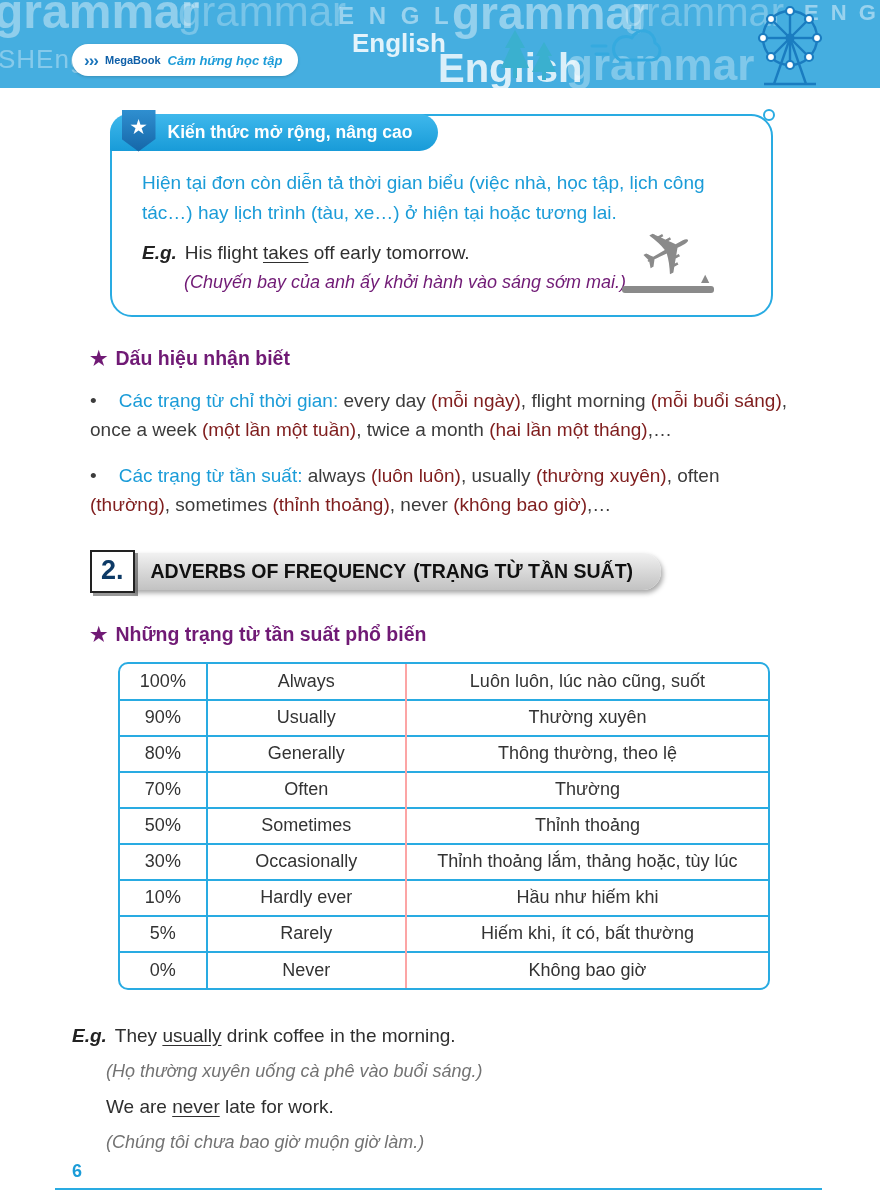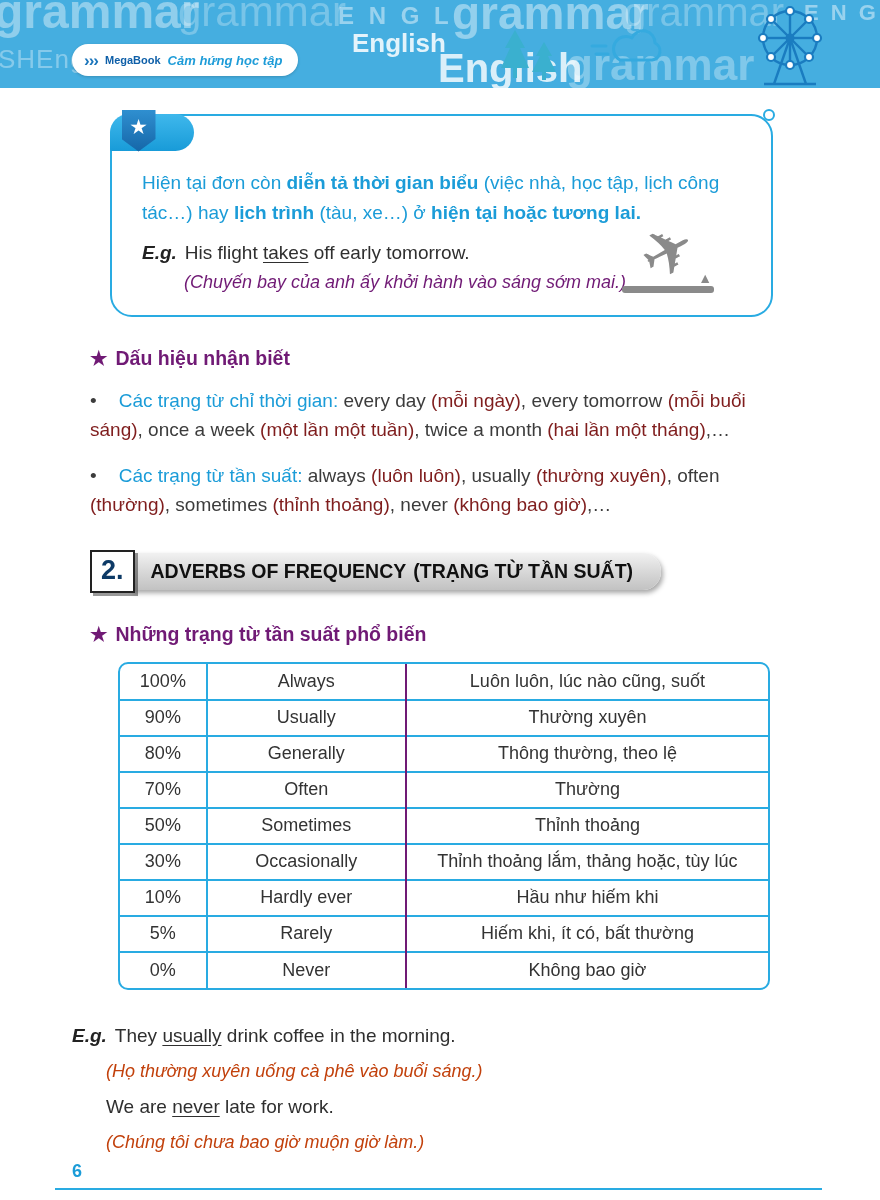"Kiến thức mở rộng, nâng" span { html: none -> <span>Kiến thức mở rộng, nâng cao</span> }
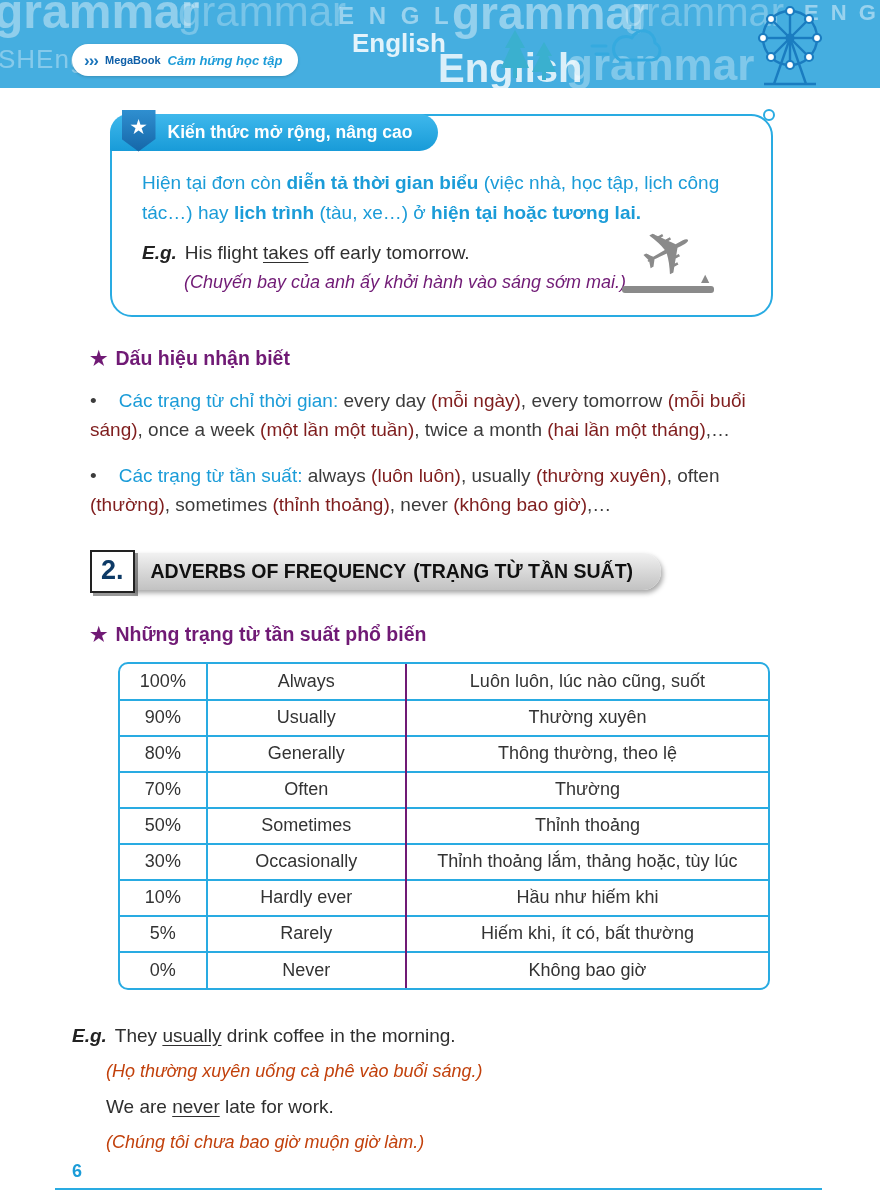"diễn tả thời gian biểu" .callout-text .bold { font-weight: 700 -> 400 }
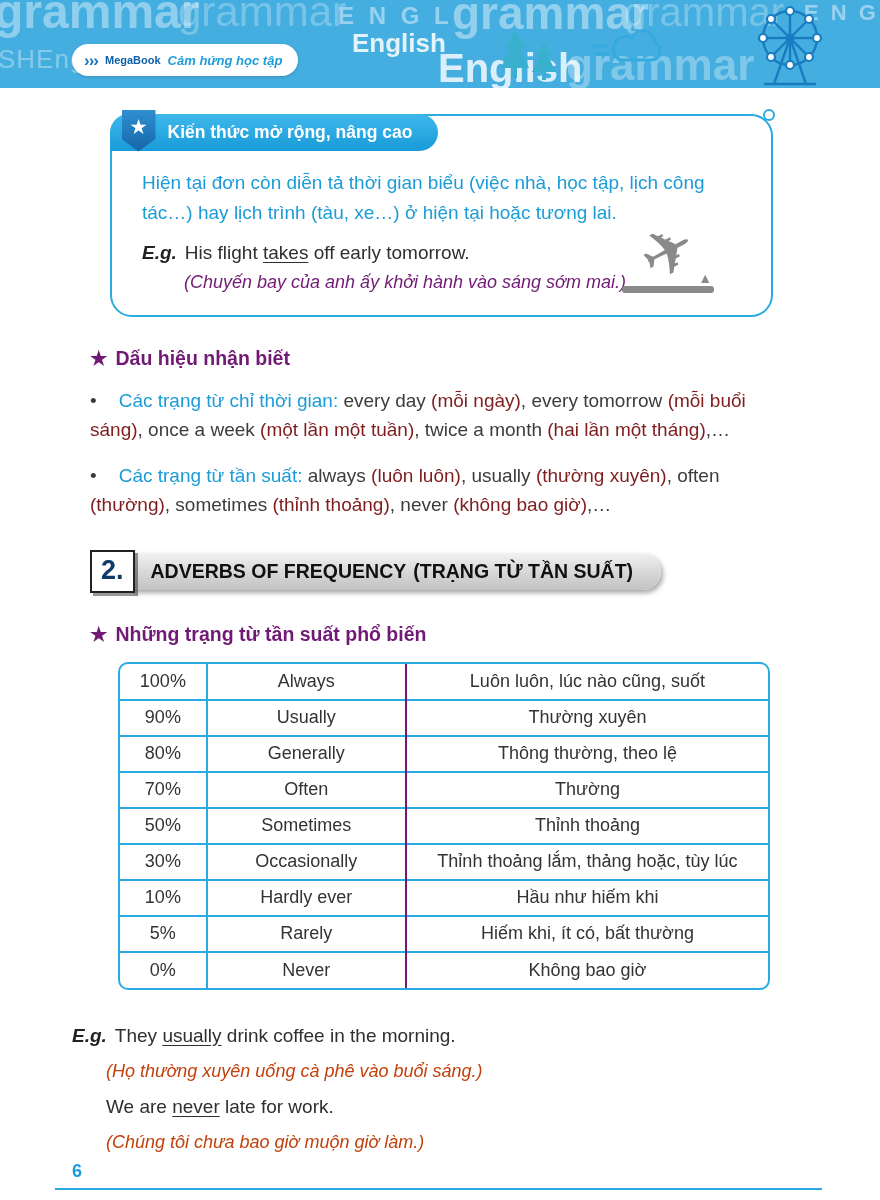", every tomorrow" span { text: every tomorrow -> flight morning }
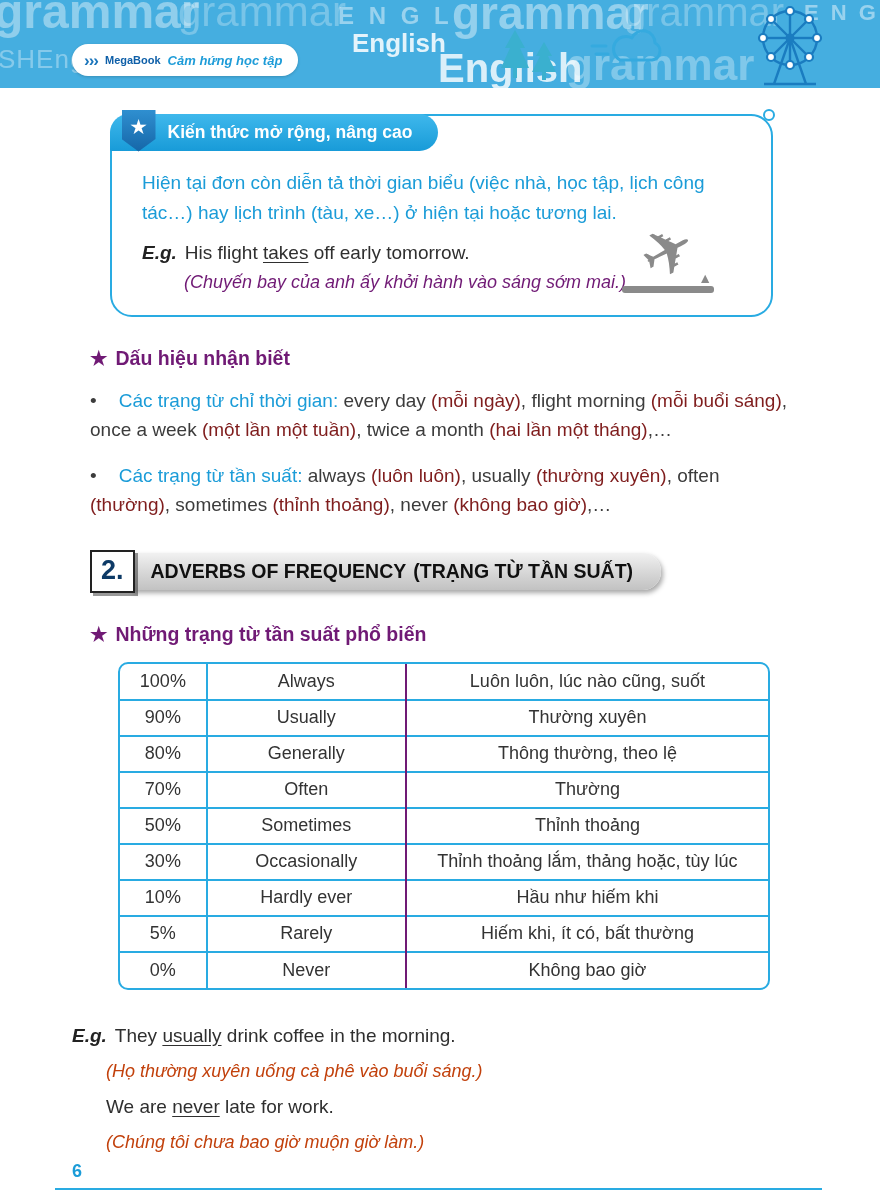"Luôn luôn, lúc nào cũng," table.freq td.c3 { border-left: 2px solid #701a75 -> 2px solid #fca5a5 }
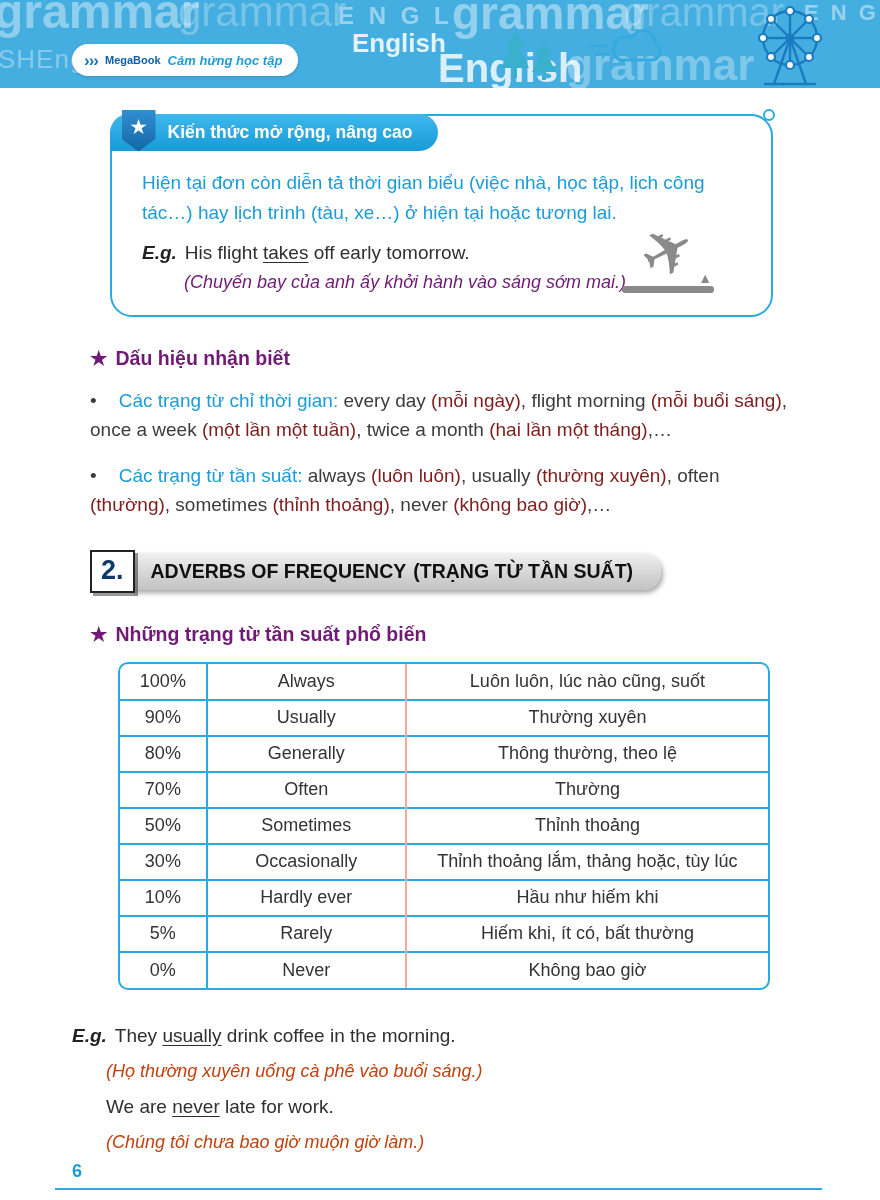"(Họ thường xuyên uống cà" .ex-sub { color: #c2410c -> #737373 }
